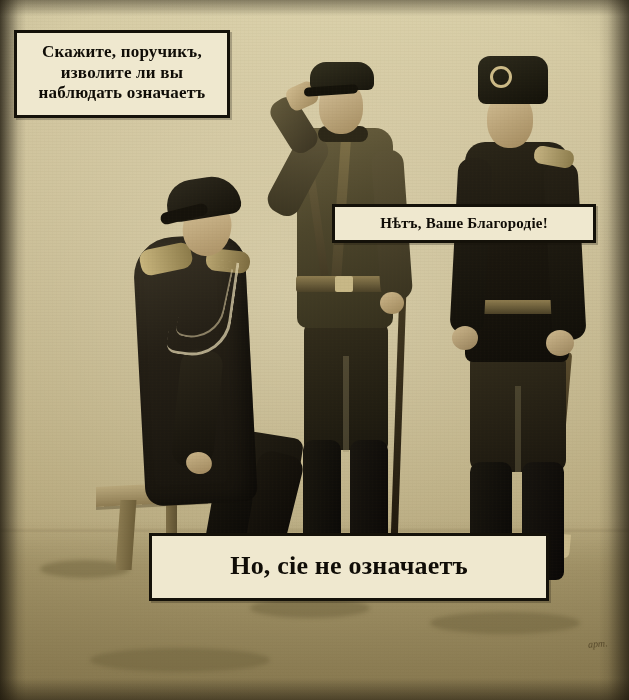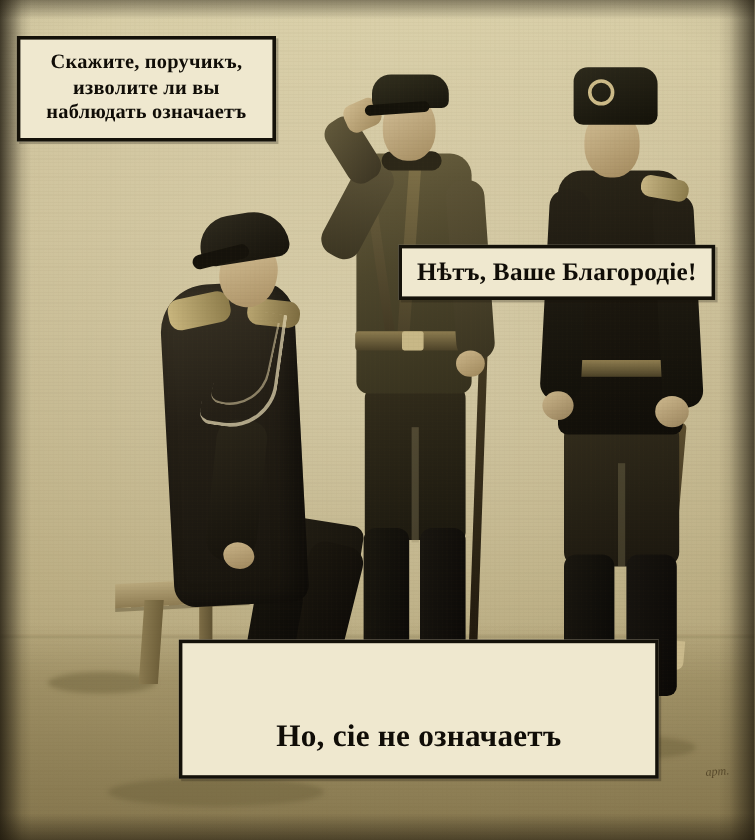"Нѣтъ, Ваше Благородіе!" .balloon-2 { font-size: 21px -> 15px }
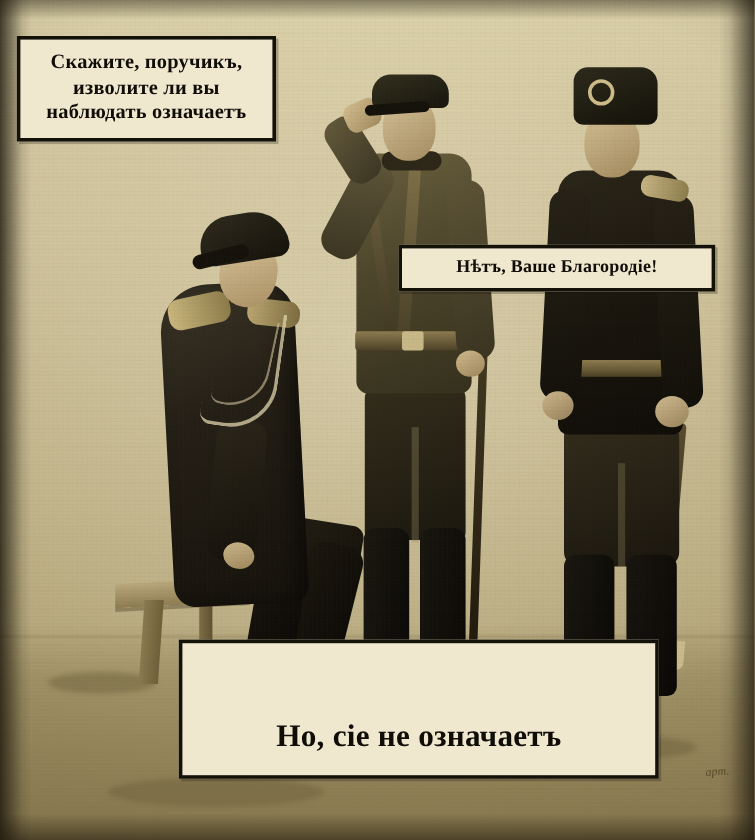"Но, сіе не означаетъ" .balloon-3 .balloon-line { margin-top: 48px -> none }
